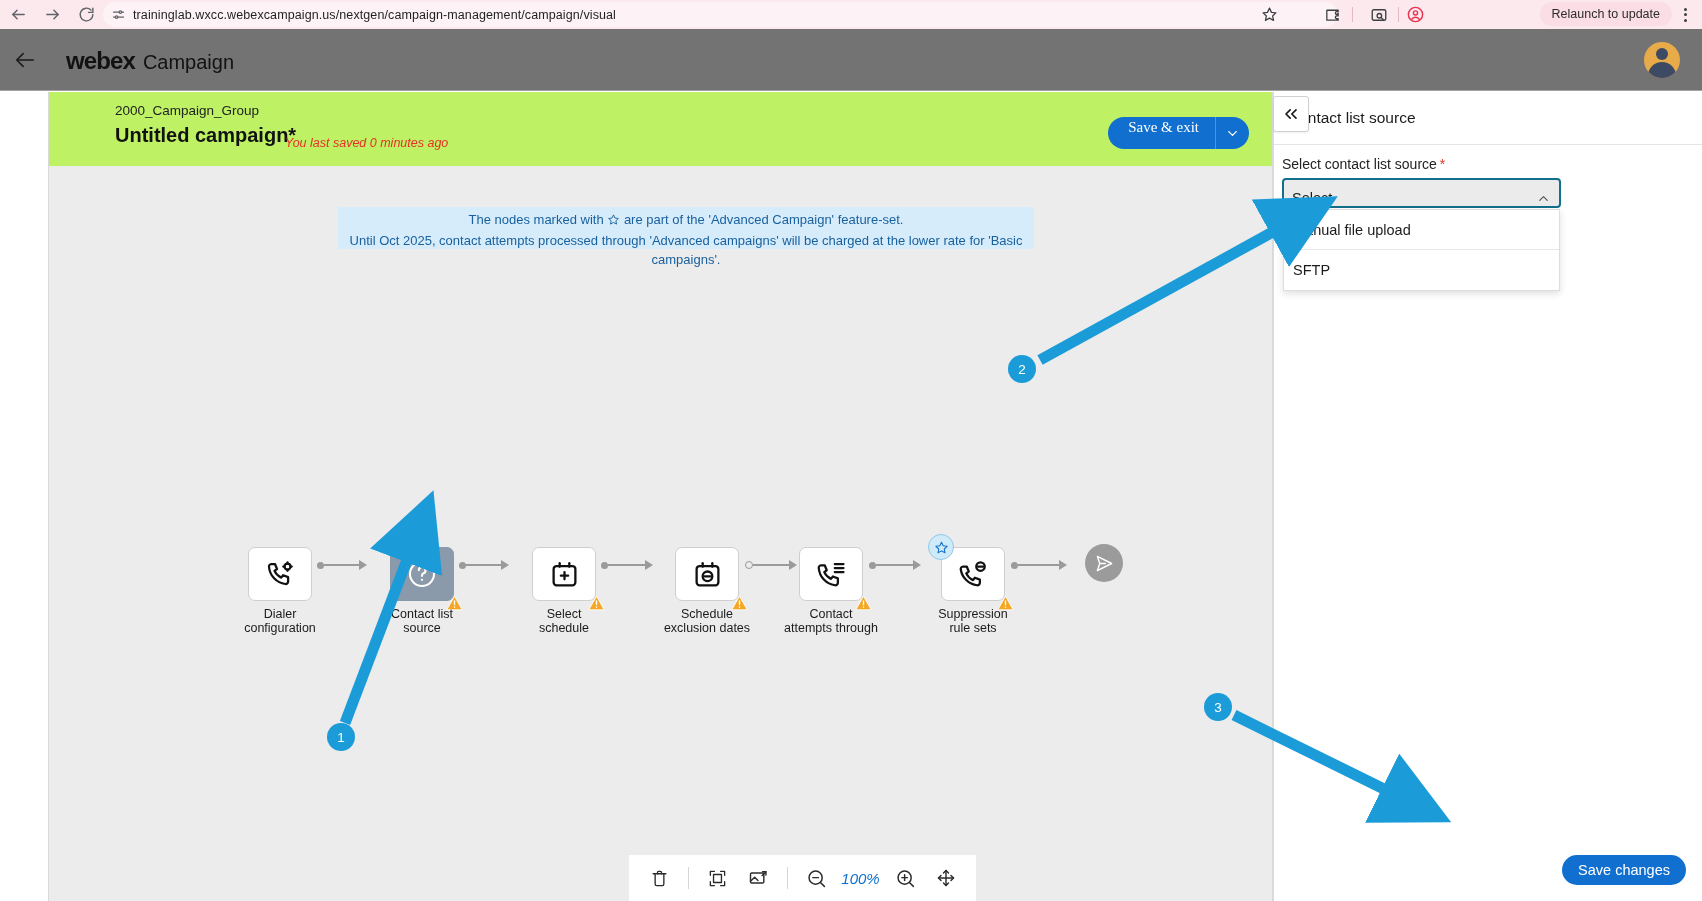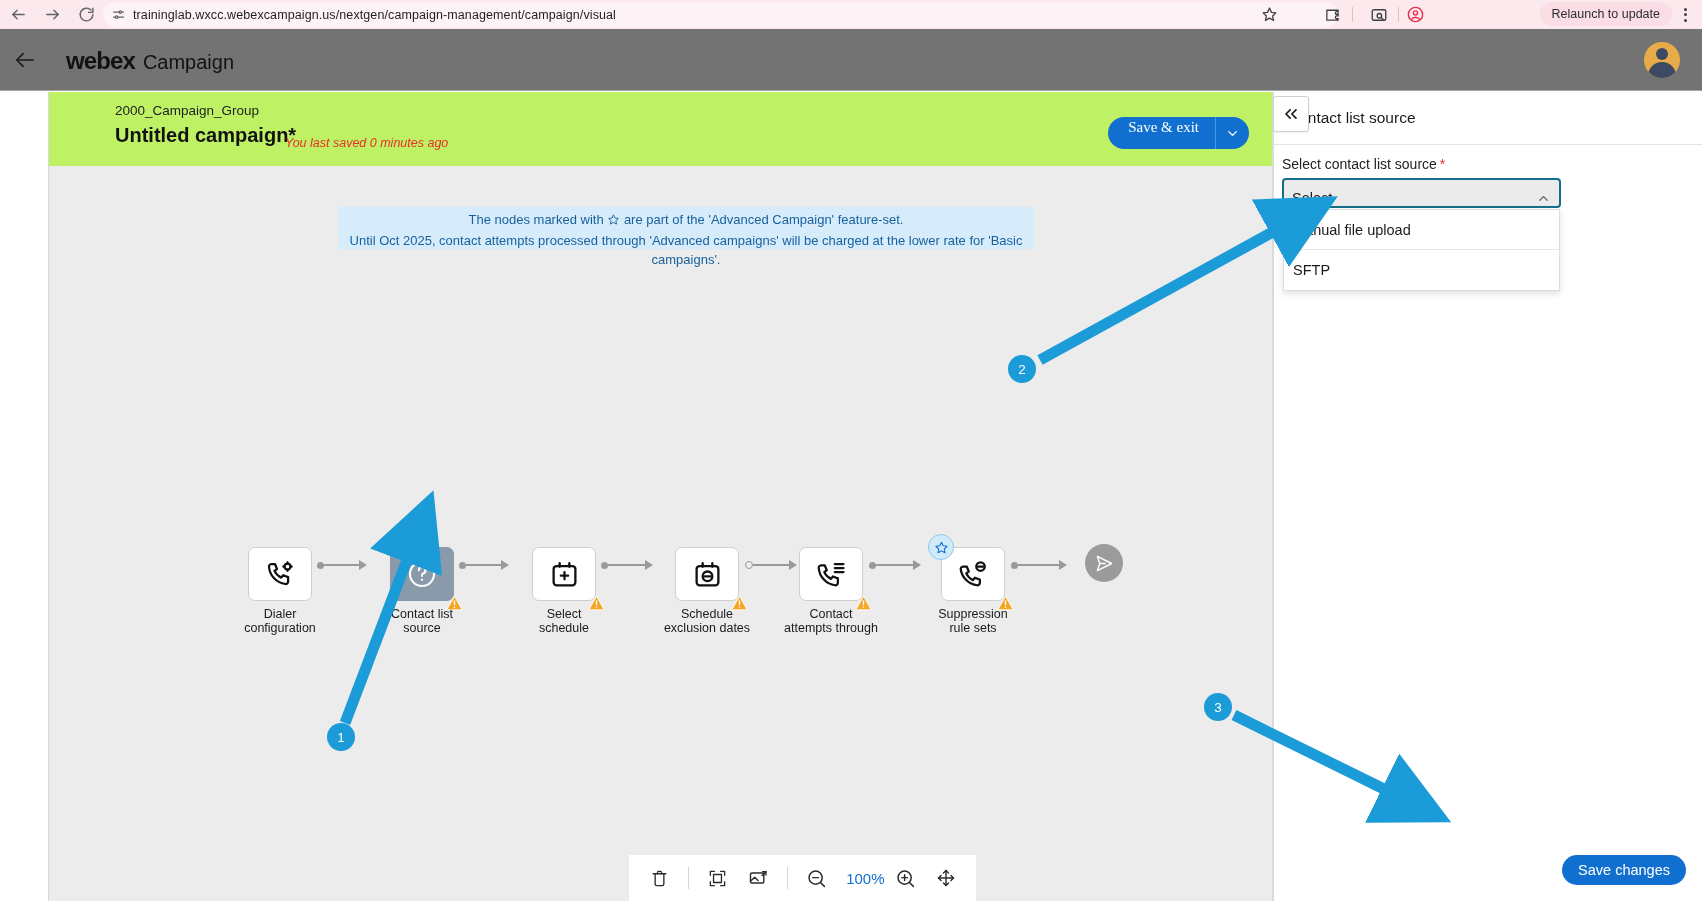"100%" #zoom-level { font-style: none -> italic; text-align: right -> center }
